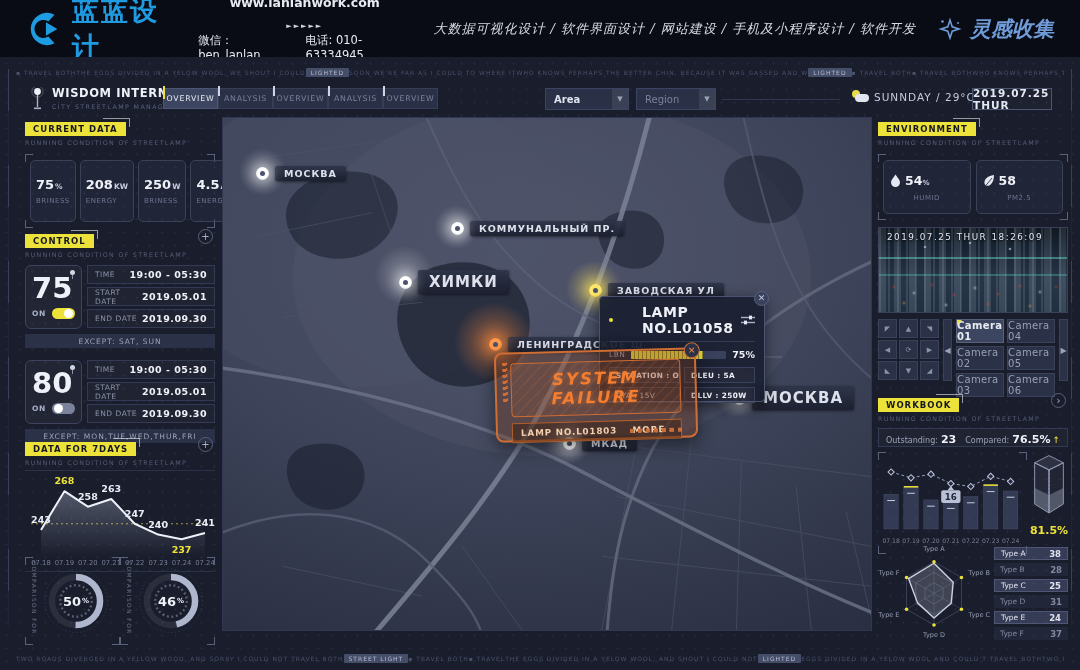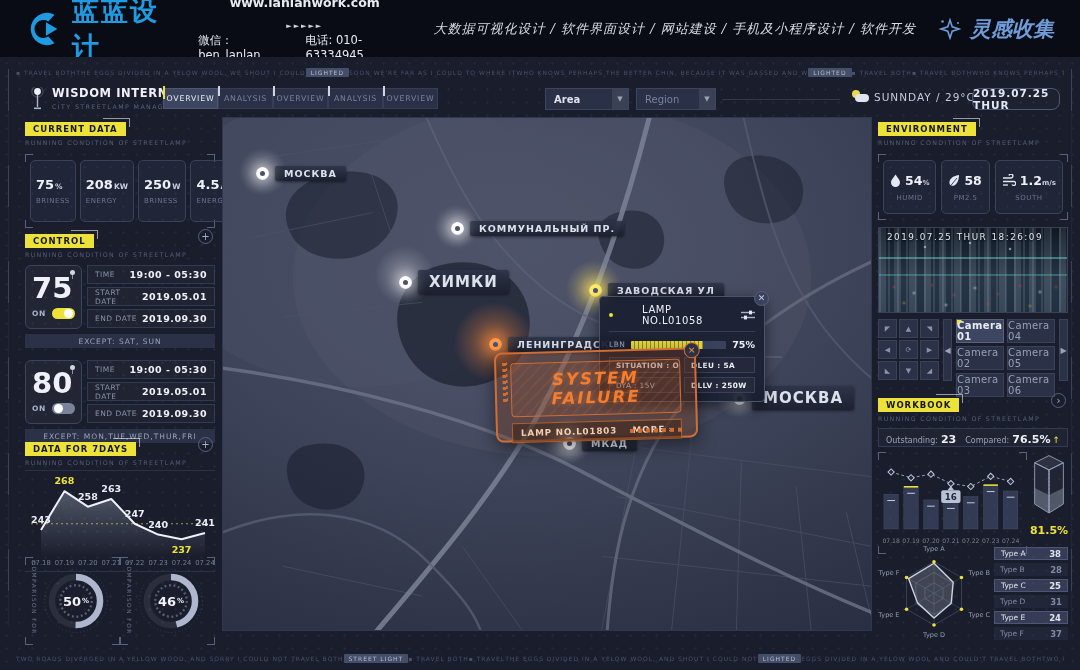"2019.07.25 THUR" .datebox { border-radius: 8px -> 0; width: 88px -> 80px }
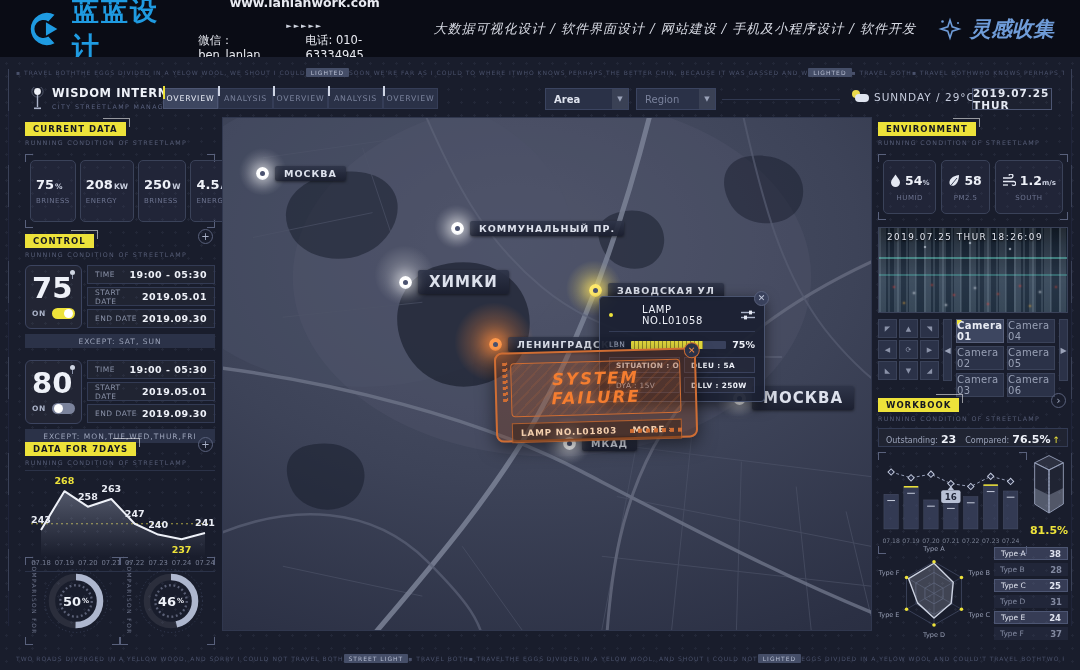"1.2m/s" div.env-card { html: <div> <div> <svg> <path></path> <path></path> <path></path> </svg> <span><span>1.2</span><span>m/s</span></span> </div> <div>SOUTH</div> </div> -> none }
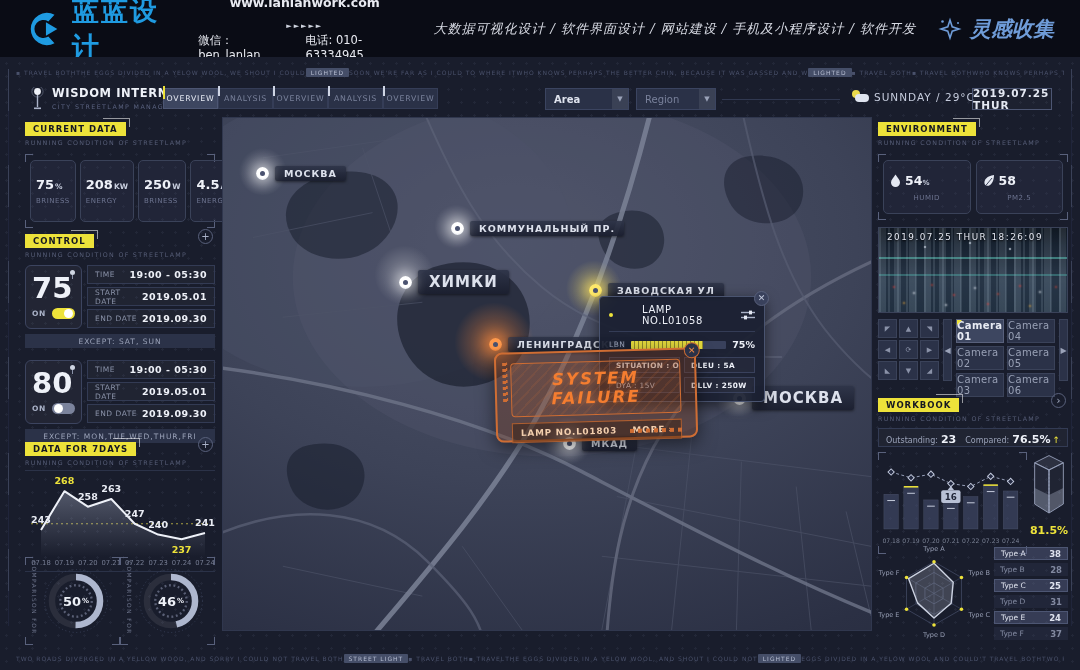"LAMP NO.L01058" .pp-id { font-size: 10px -> 14px; font-weight: normal -> bold }
